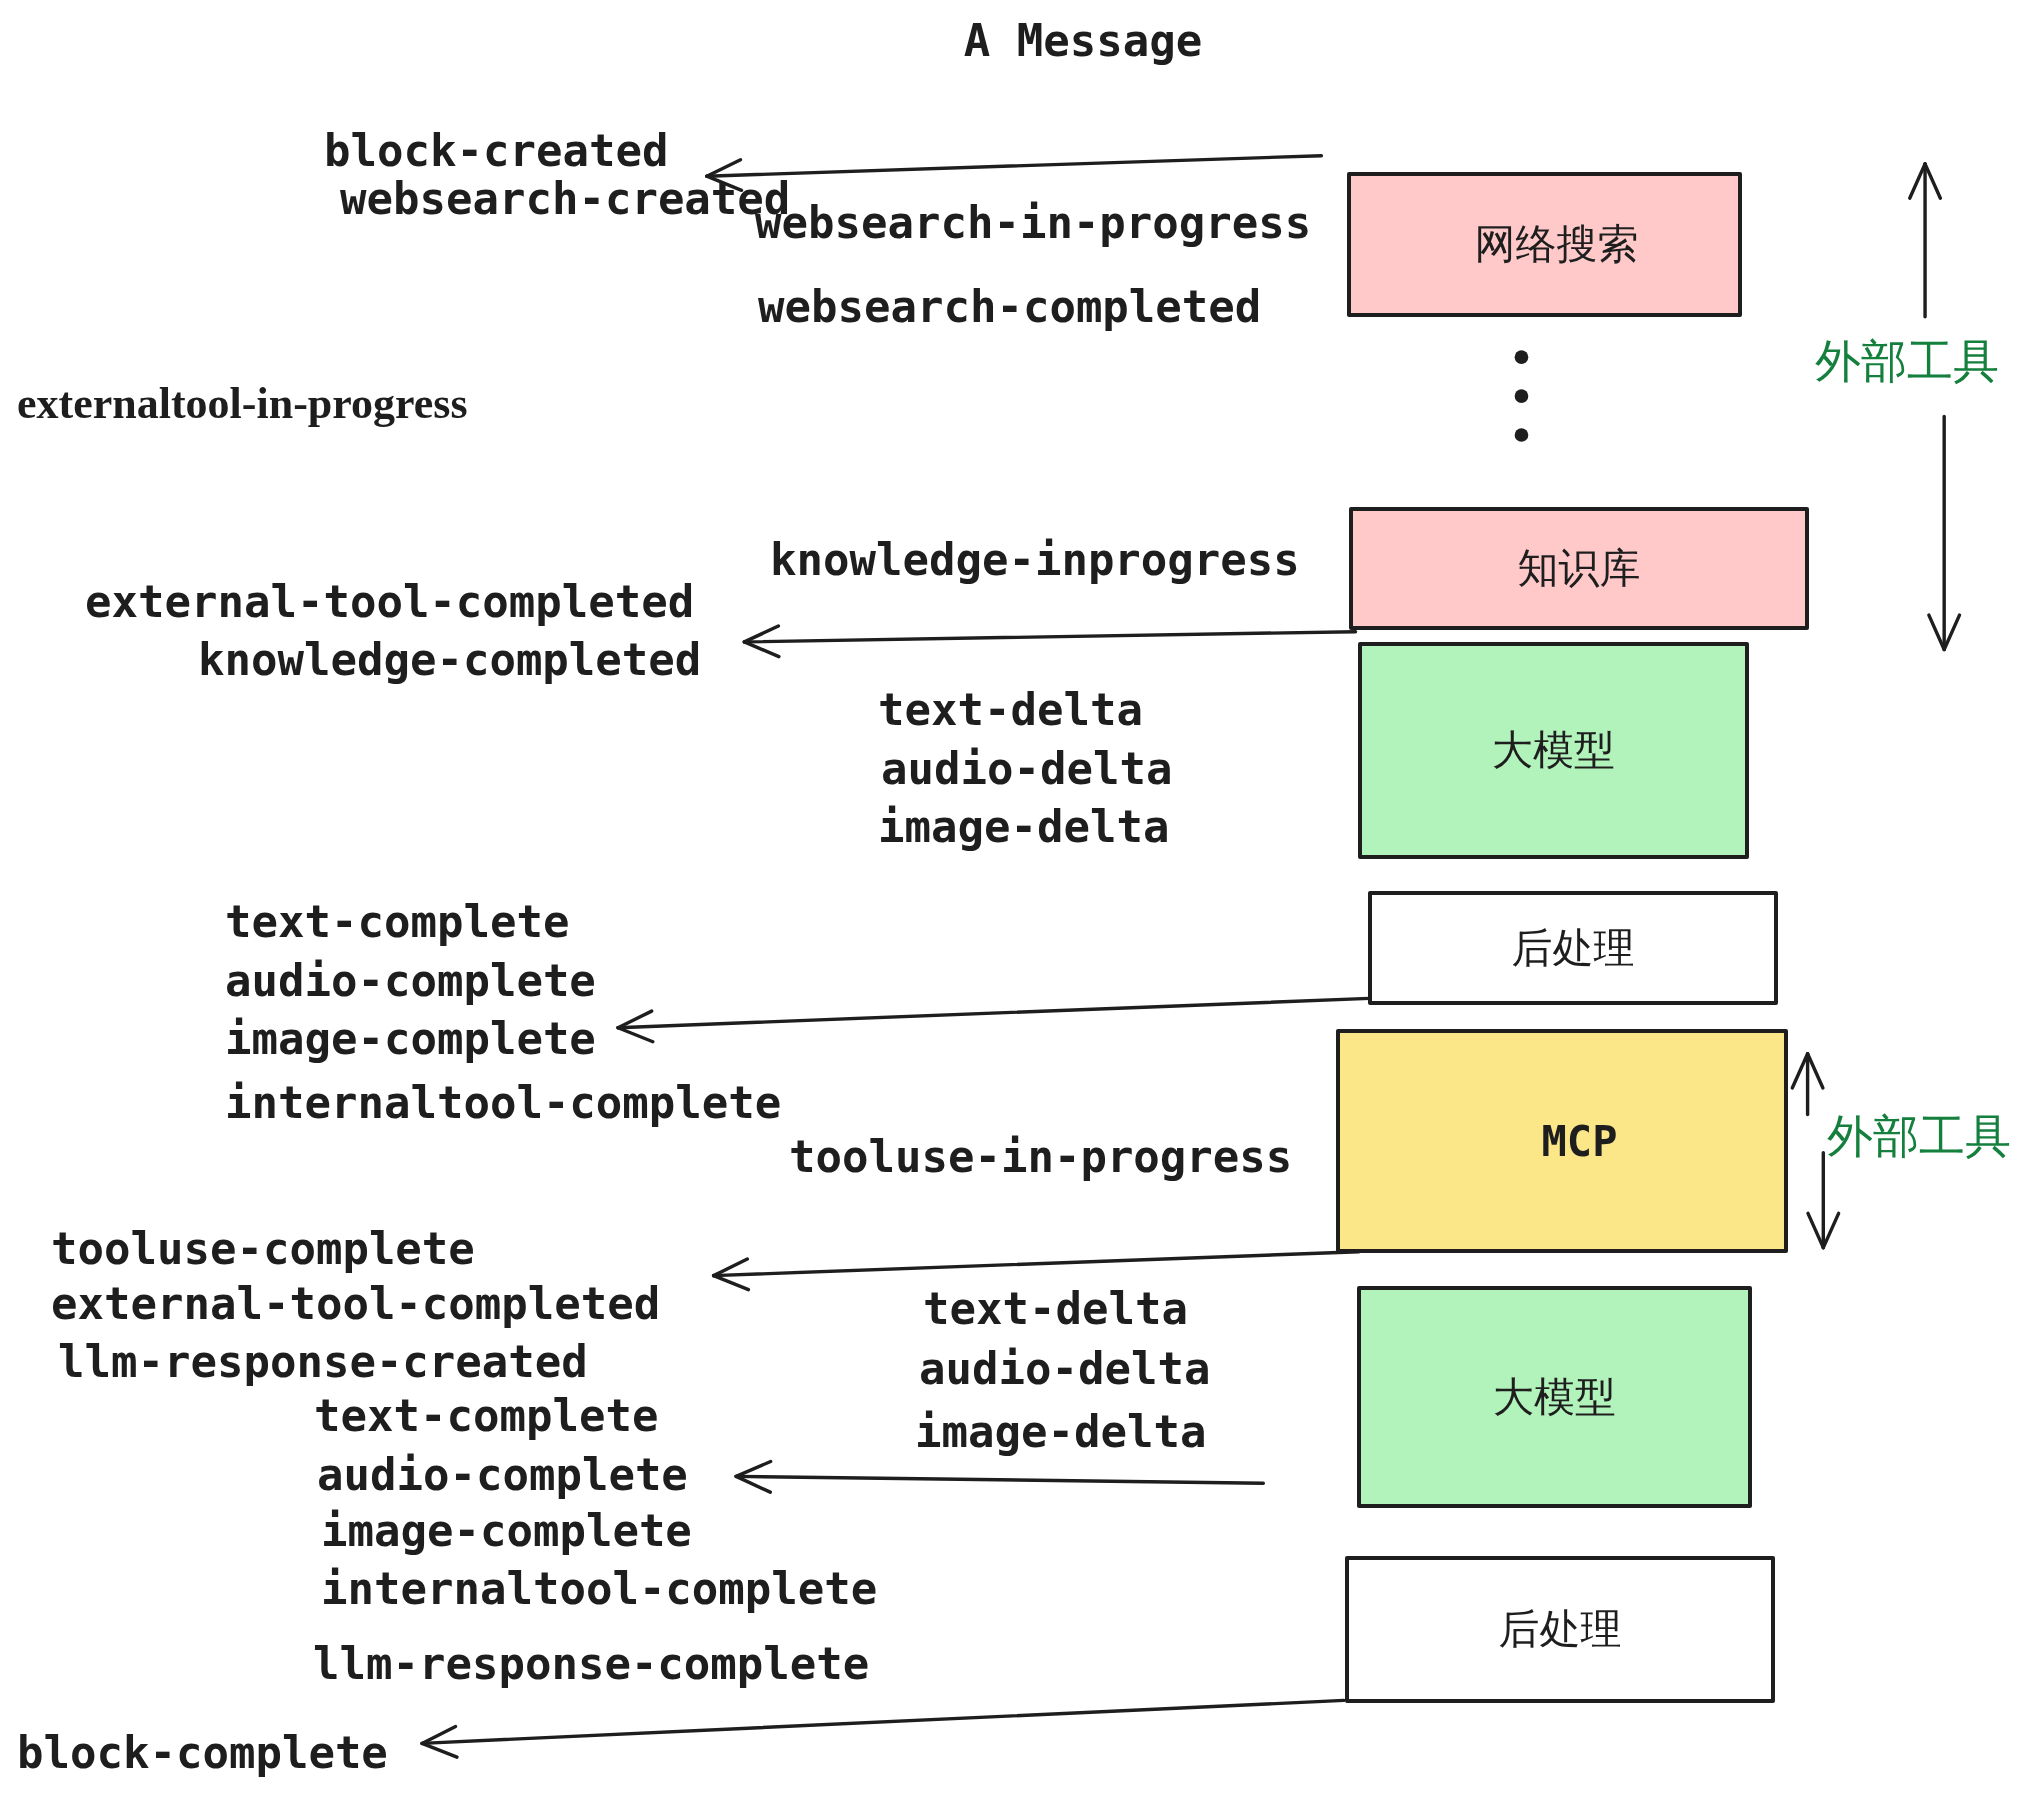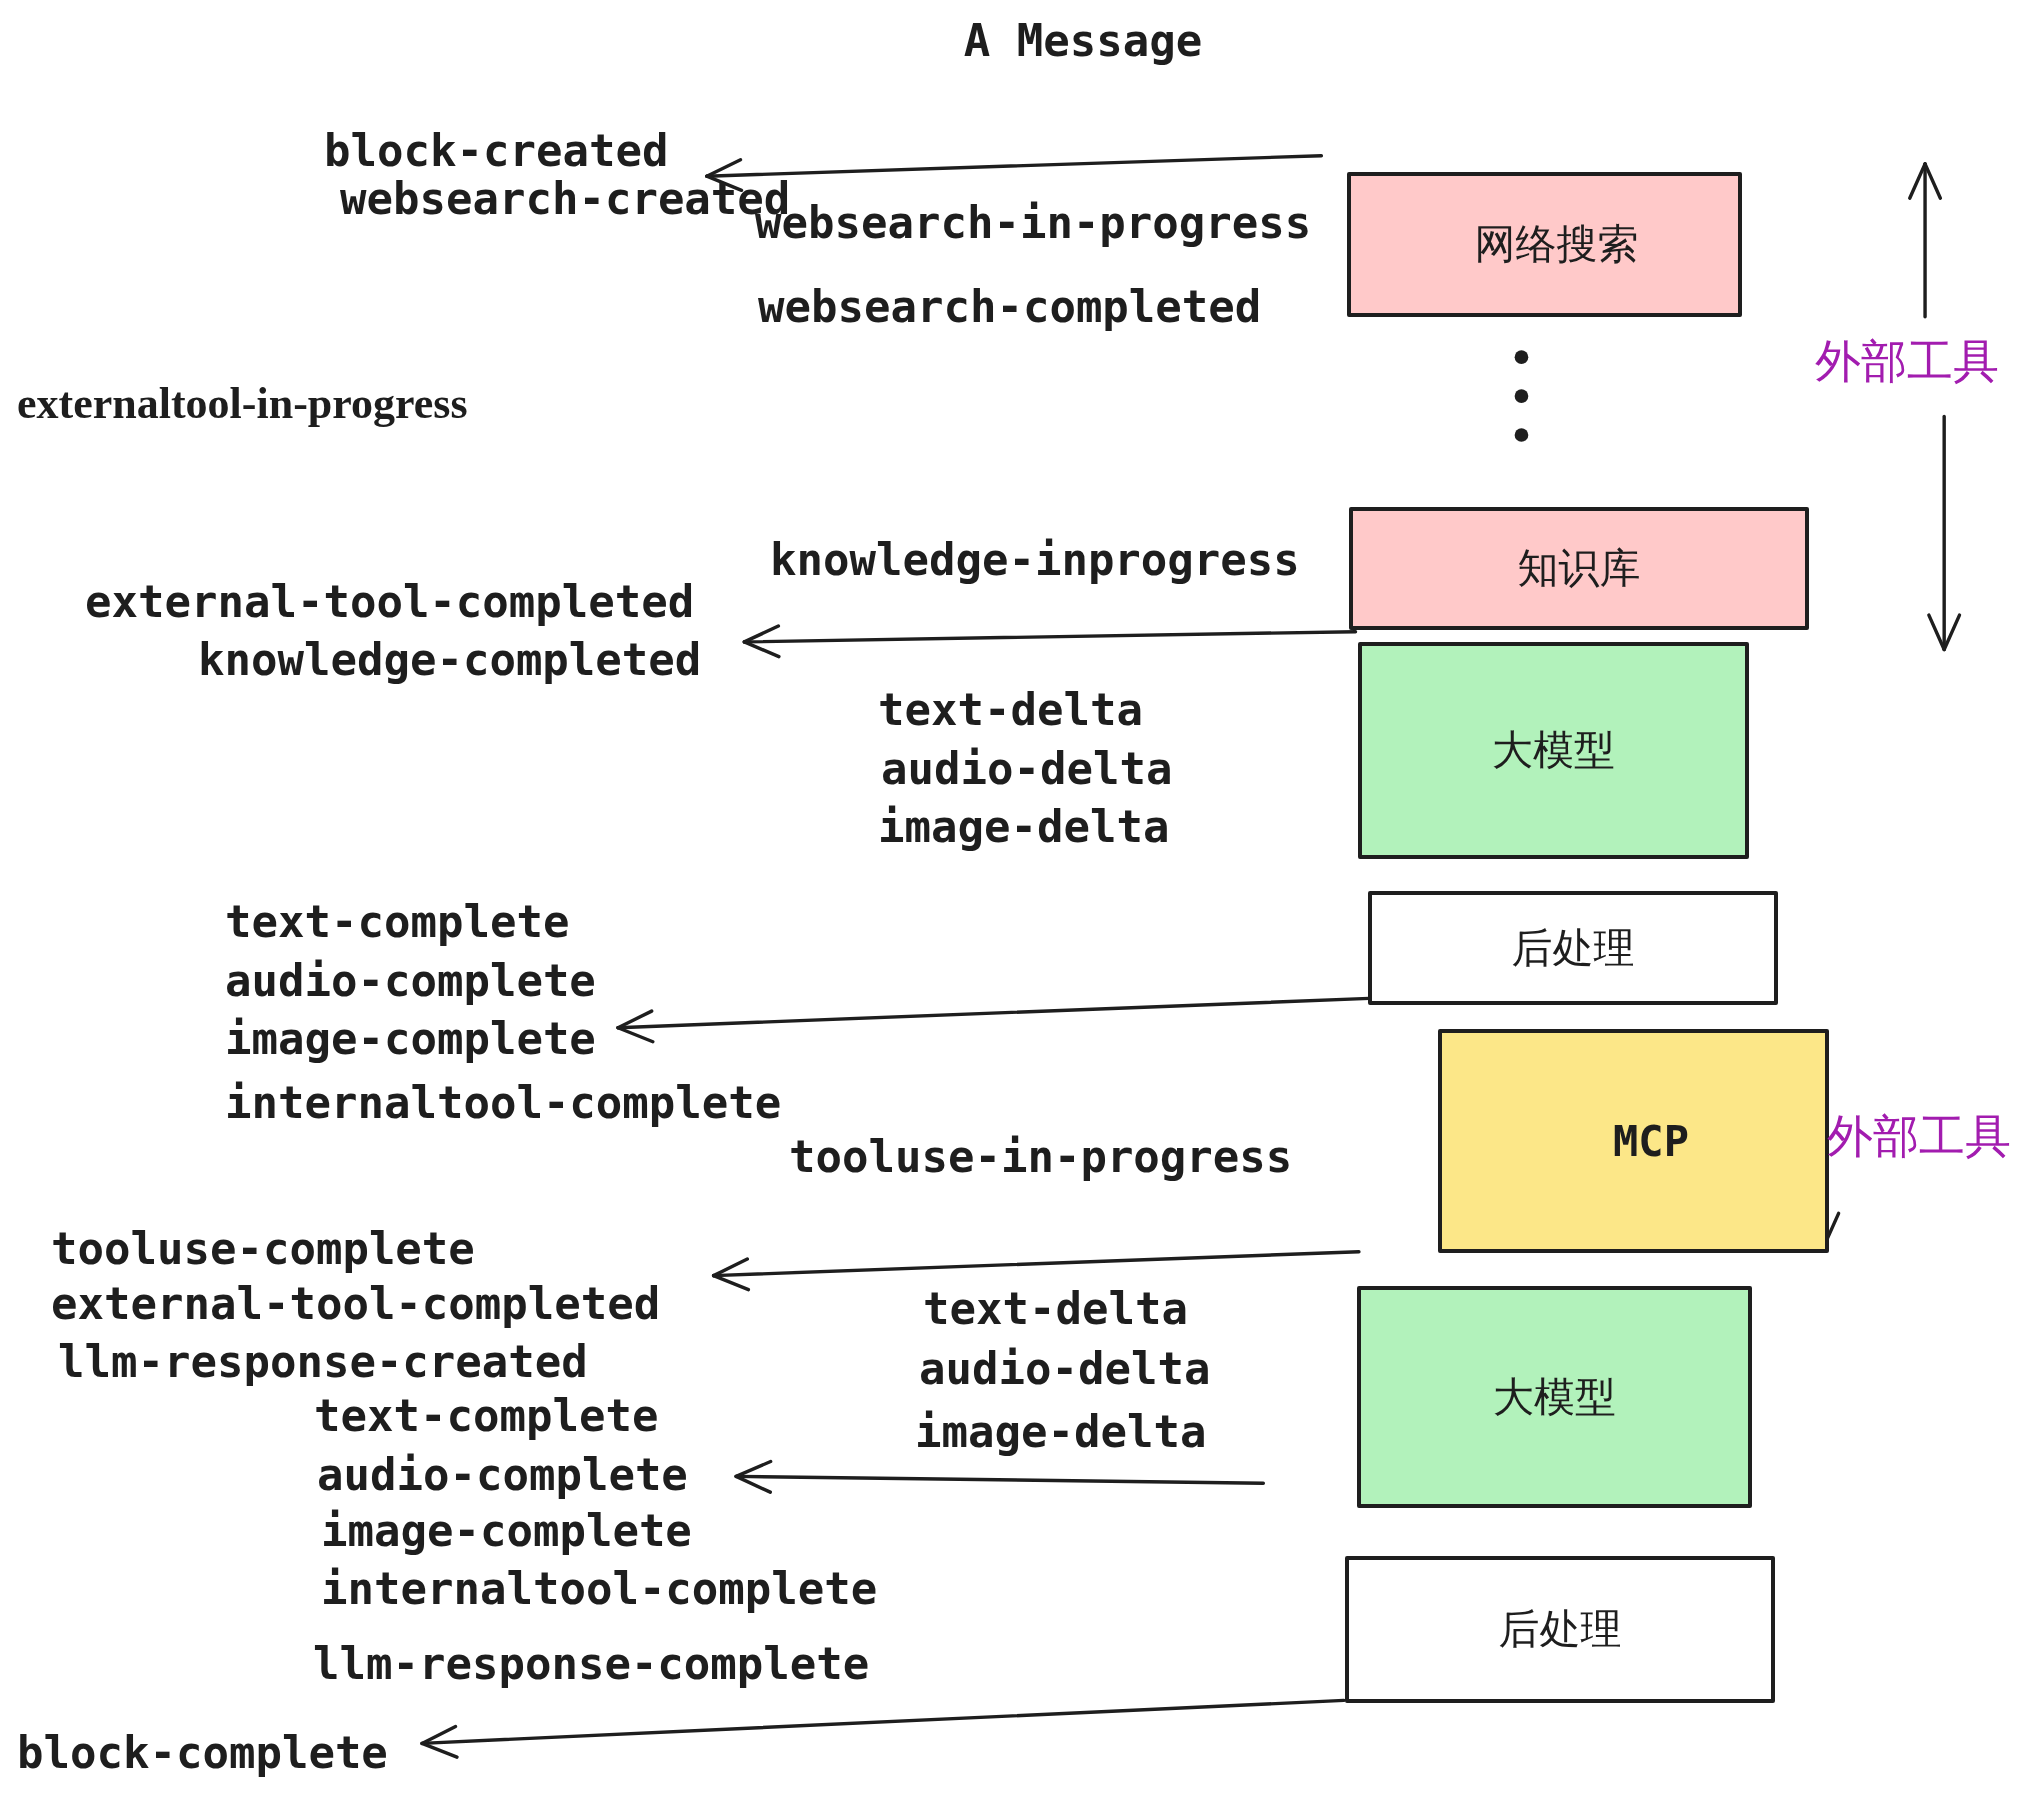"外部工具" .side-label { color: #a21caf -> #15803d }
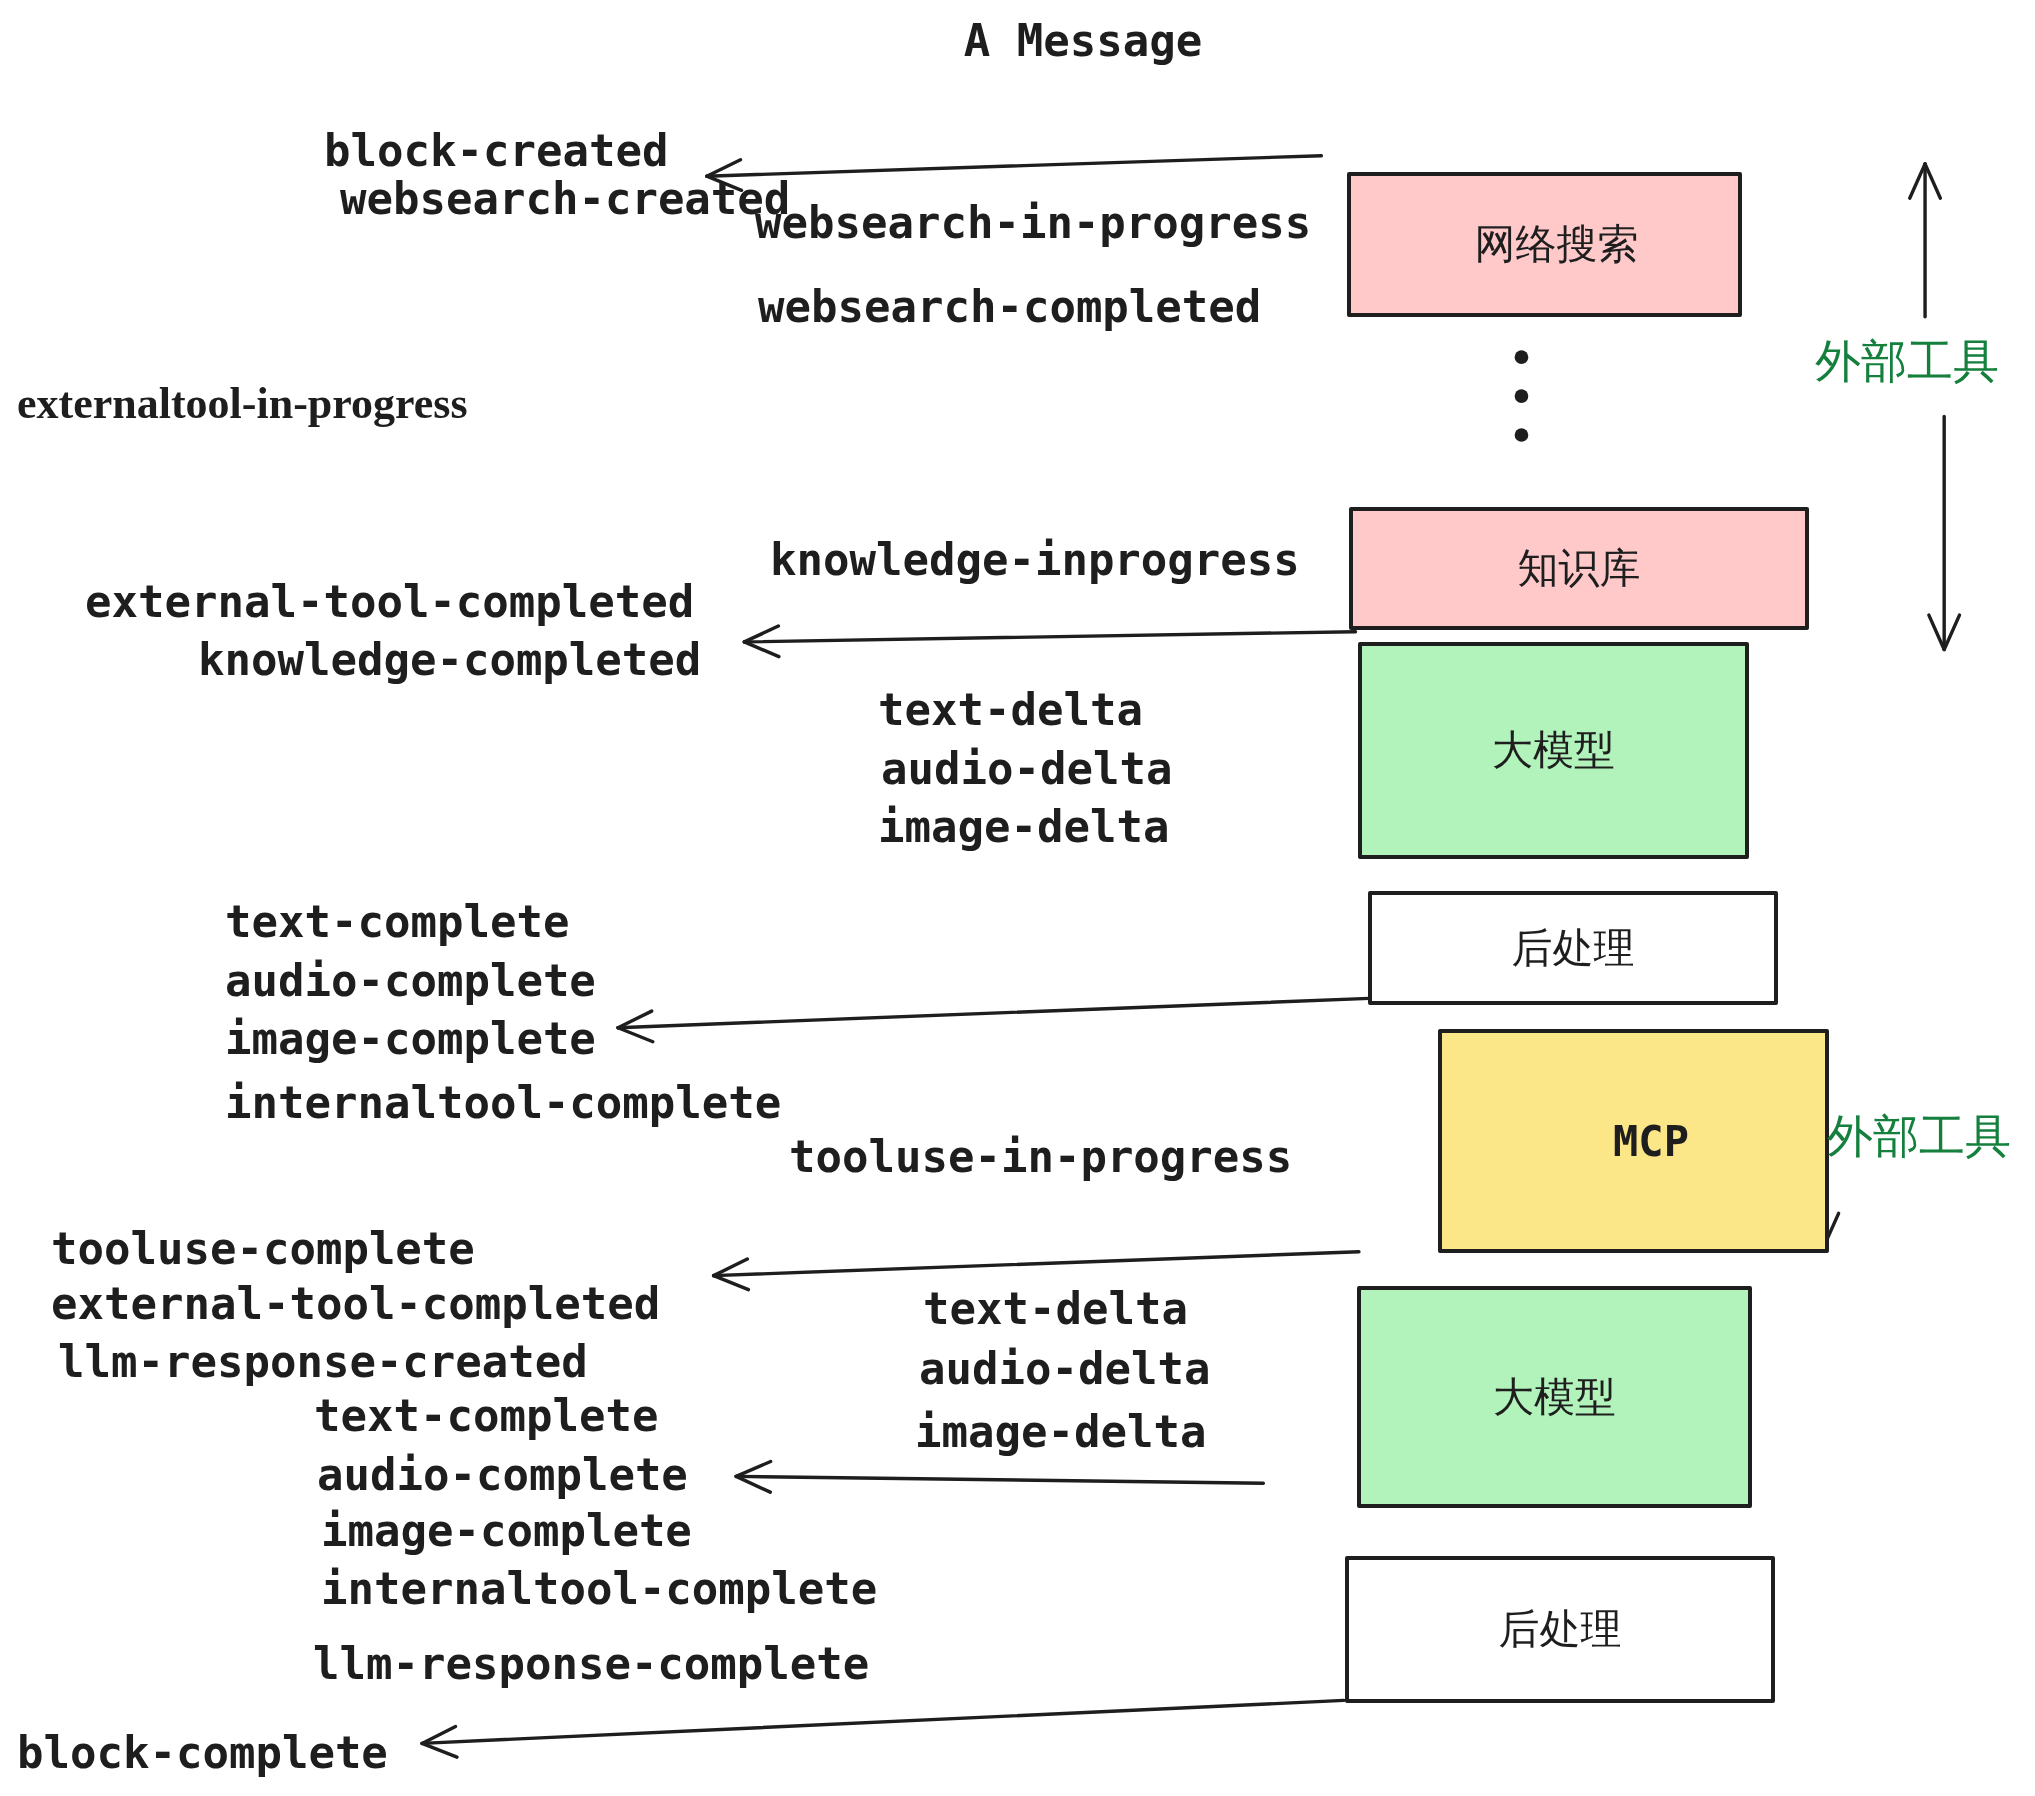"MCP" div.dbox { left: 1438px -> 1336px; width: 391px -> 452px }
